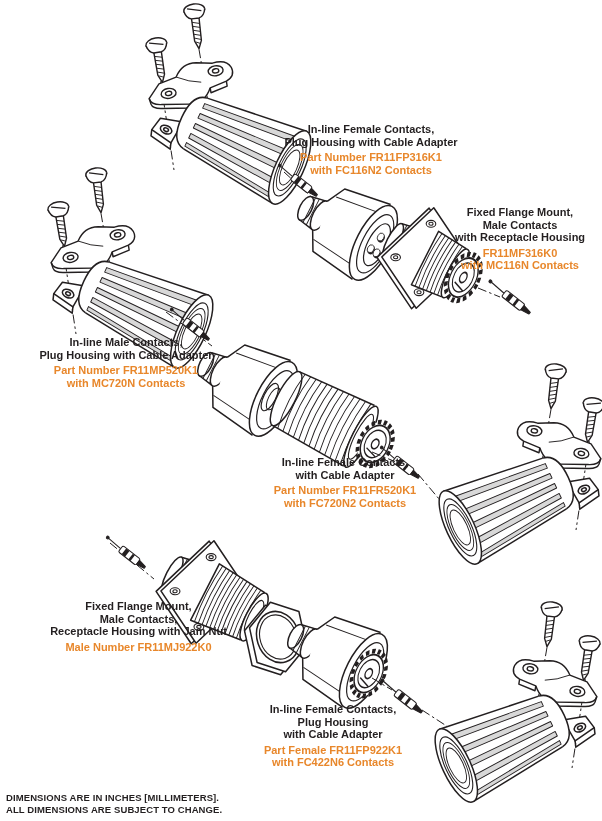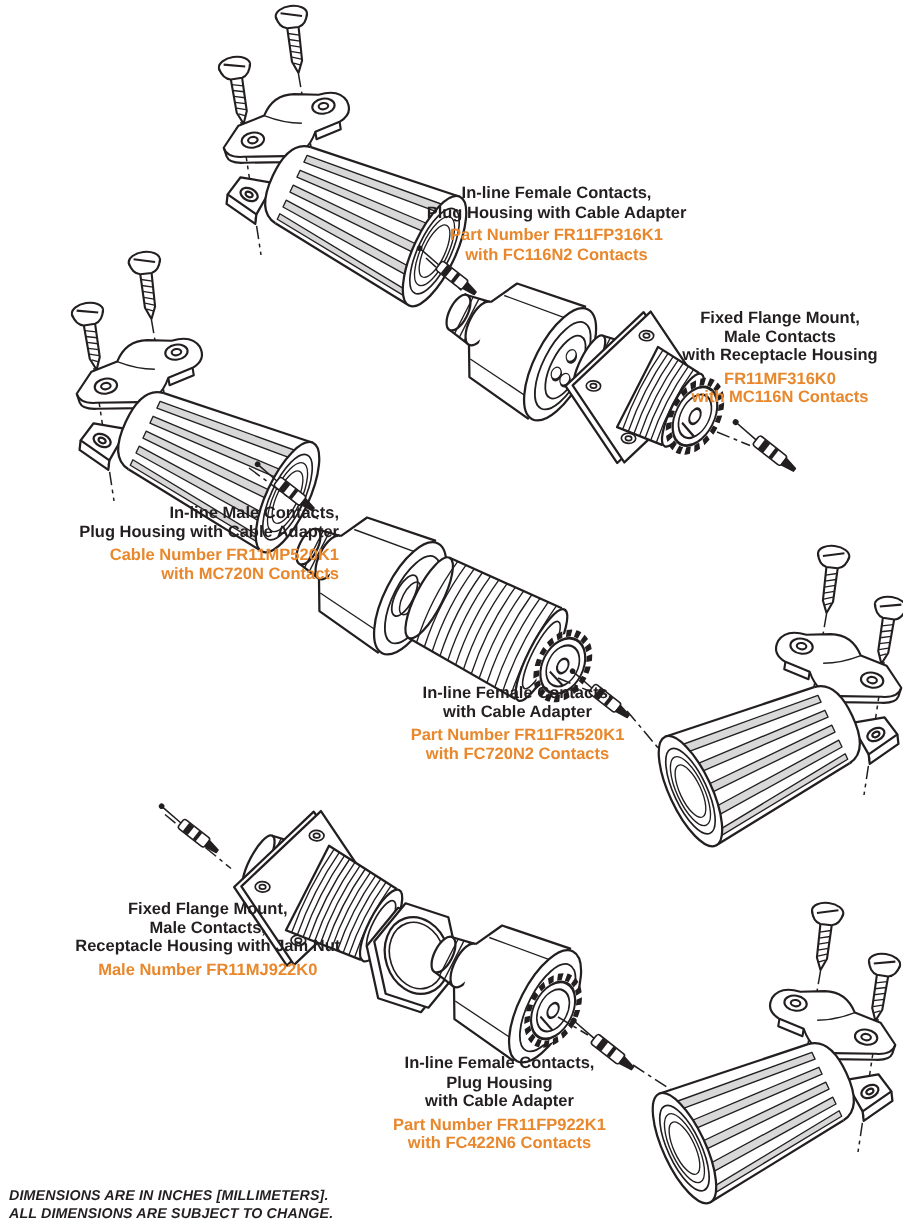"In-line Male Contacts," div.label { text-align: right -> none }
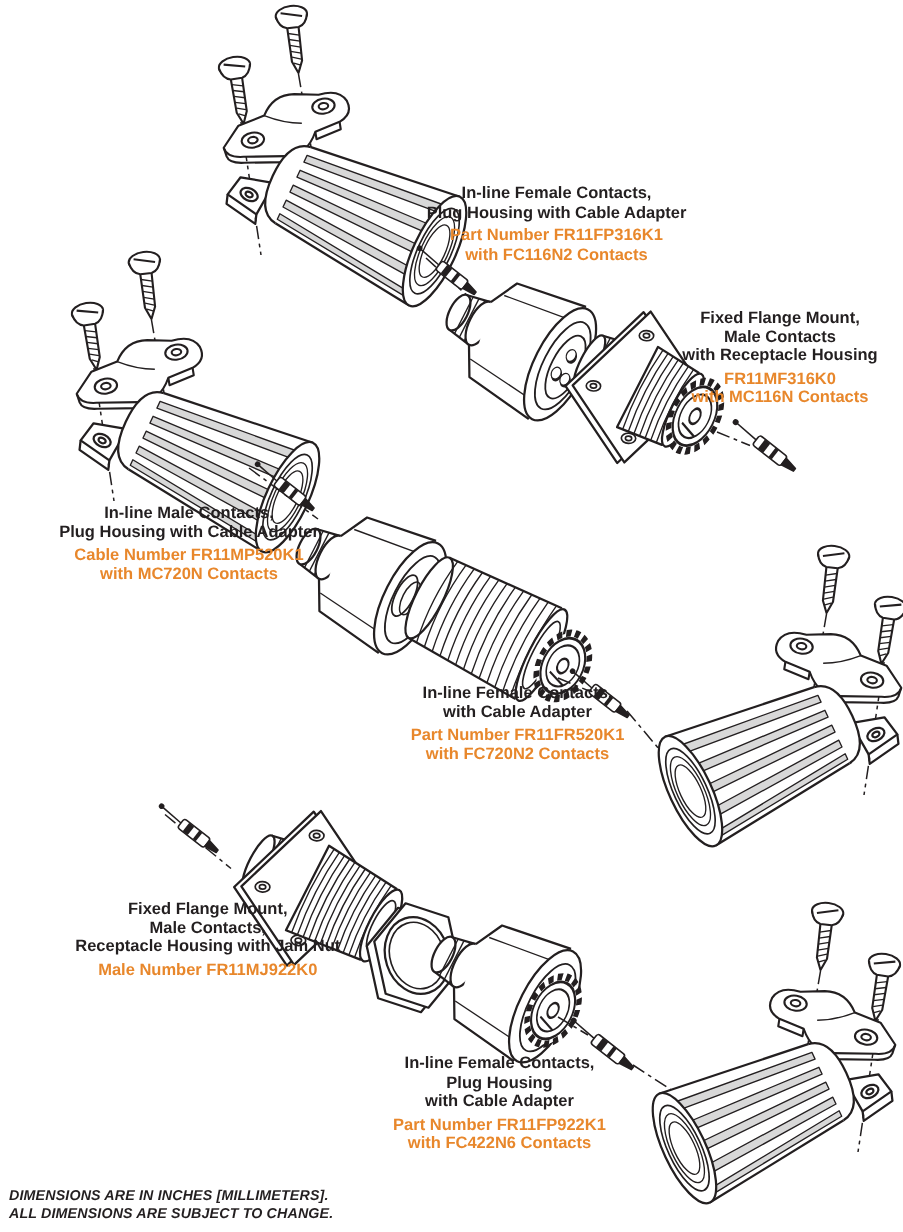"Cable Number FR11MP520K1" div { text: Cable -> Part }
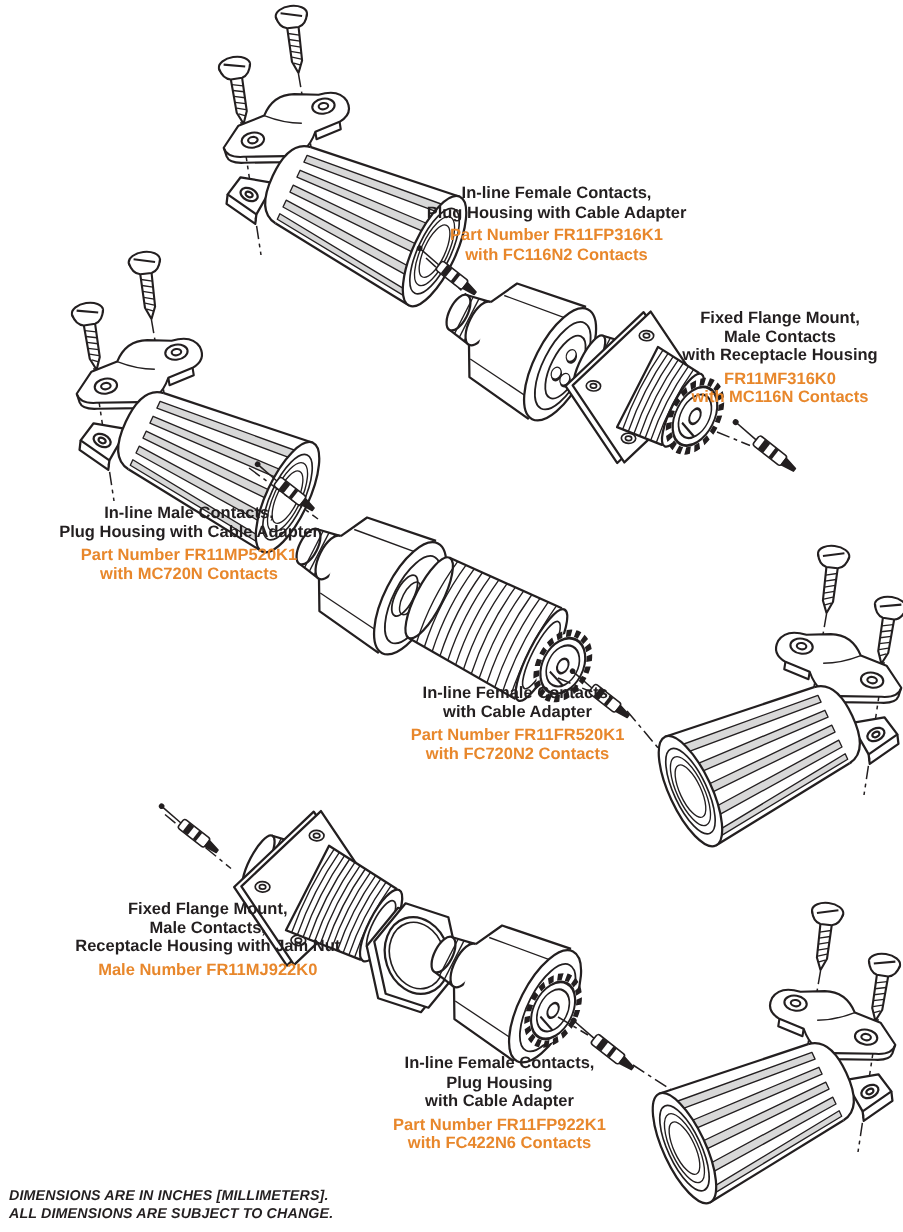"Part Number FR11FP922K1" div { text: Number -> Female }
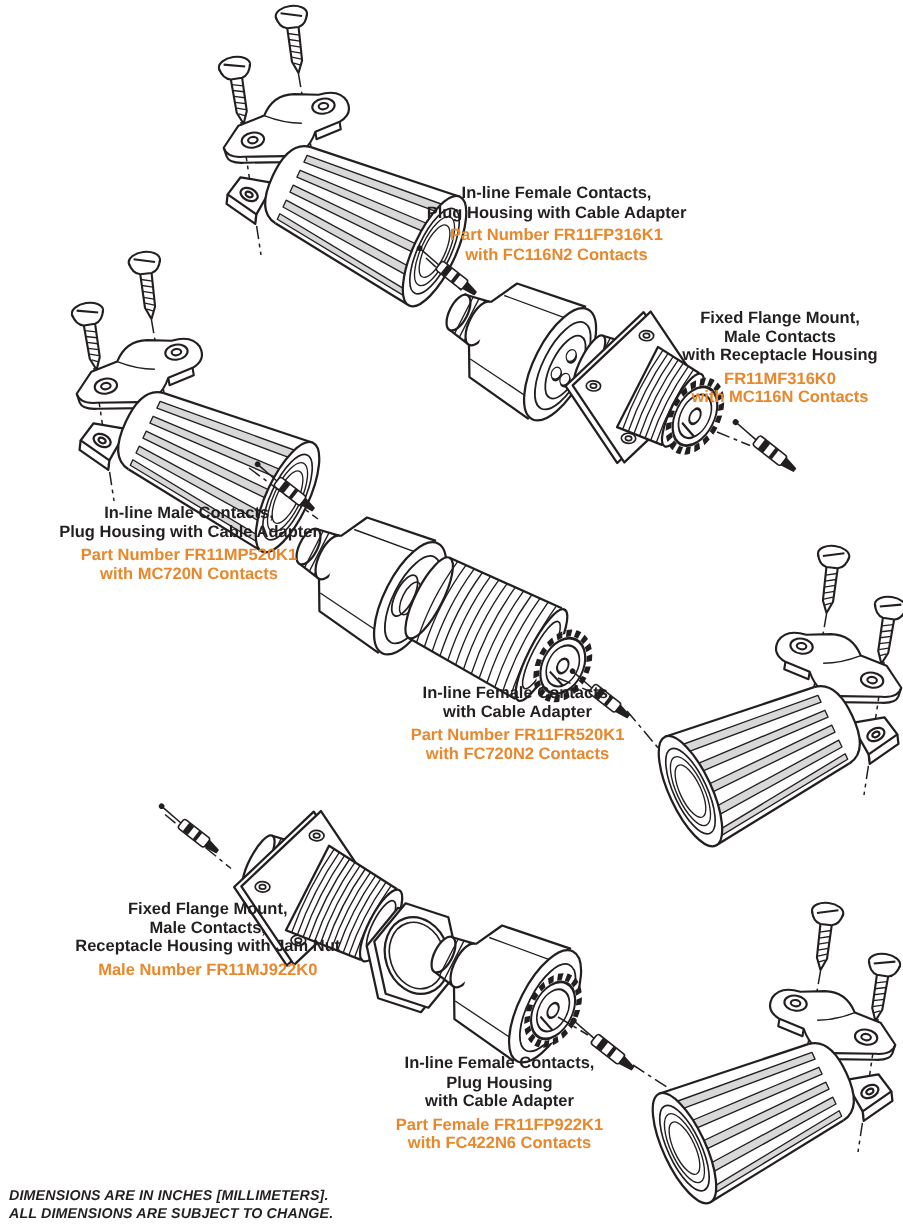"DIMENSIONS ARE IN INCHES [MILLIMETERS]." .footer { font-style: italic -> none }
